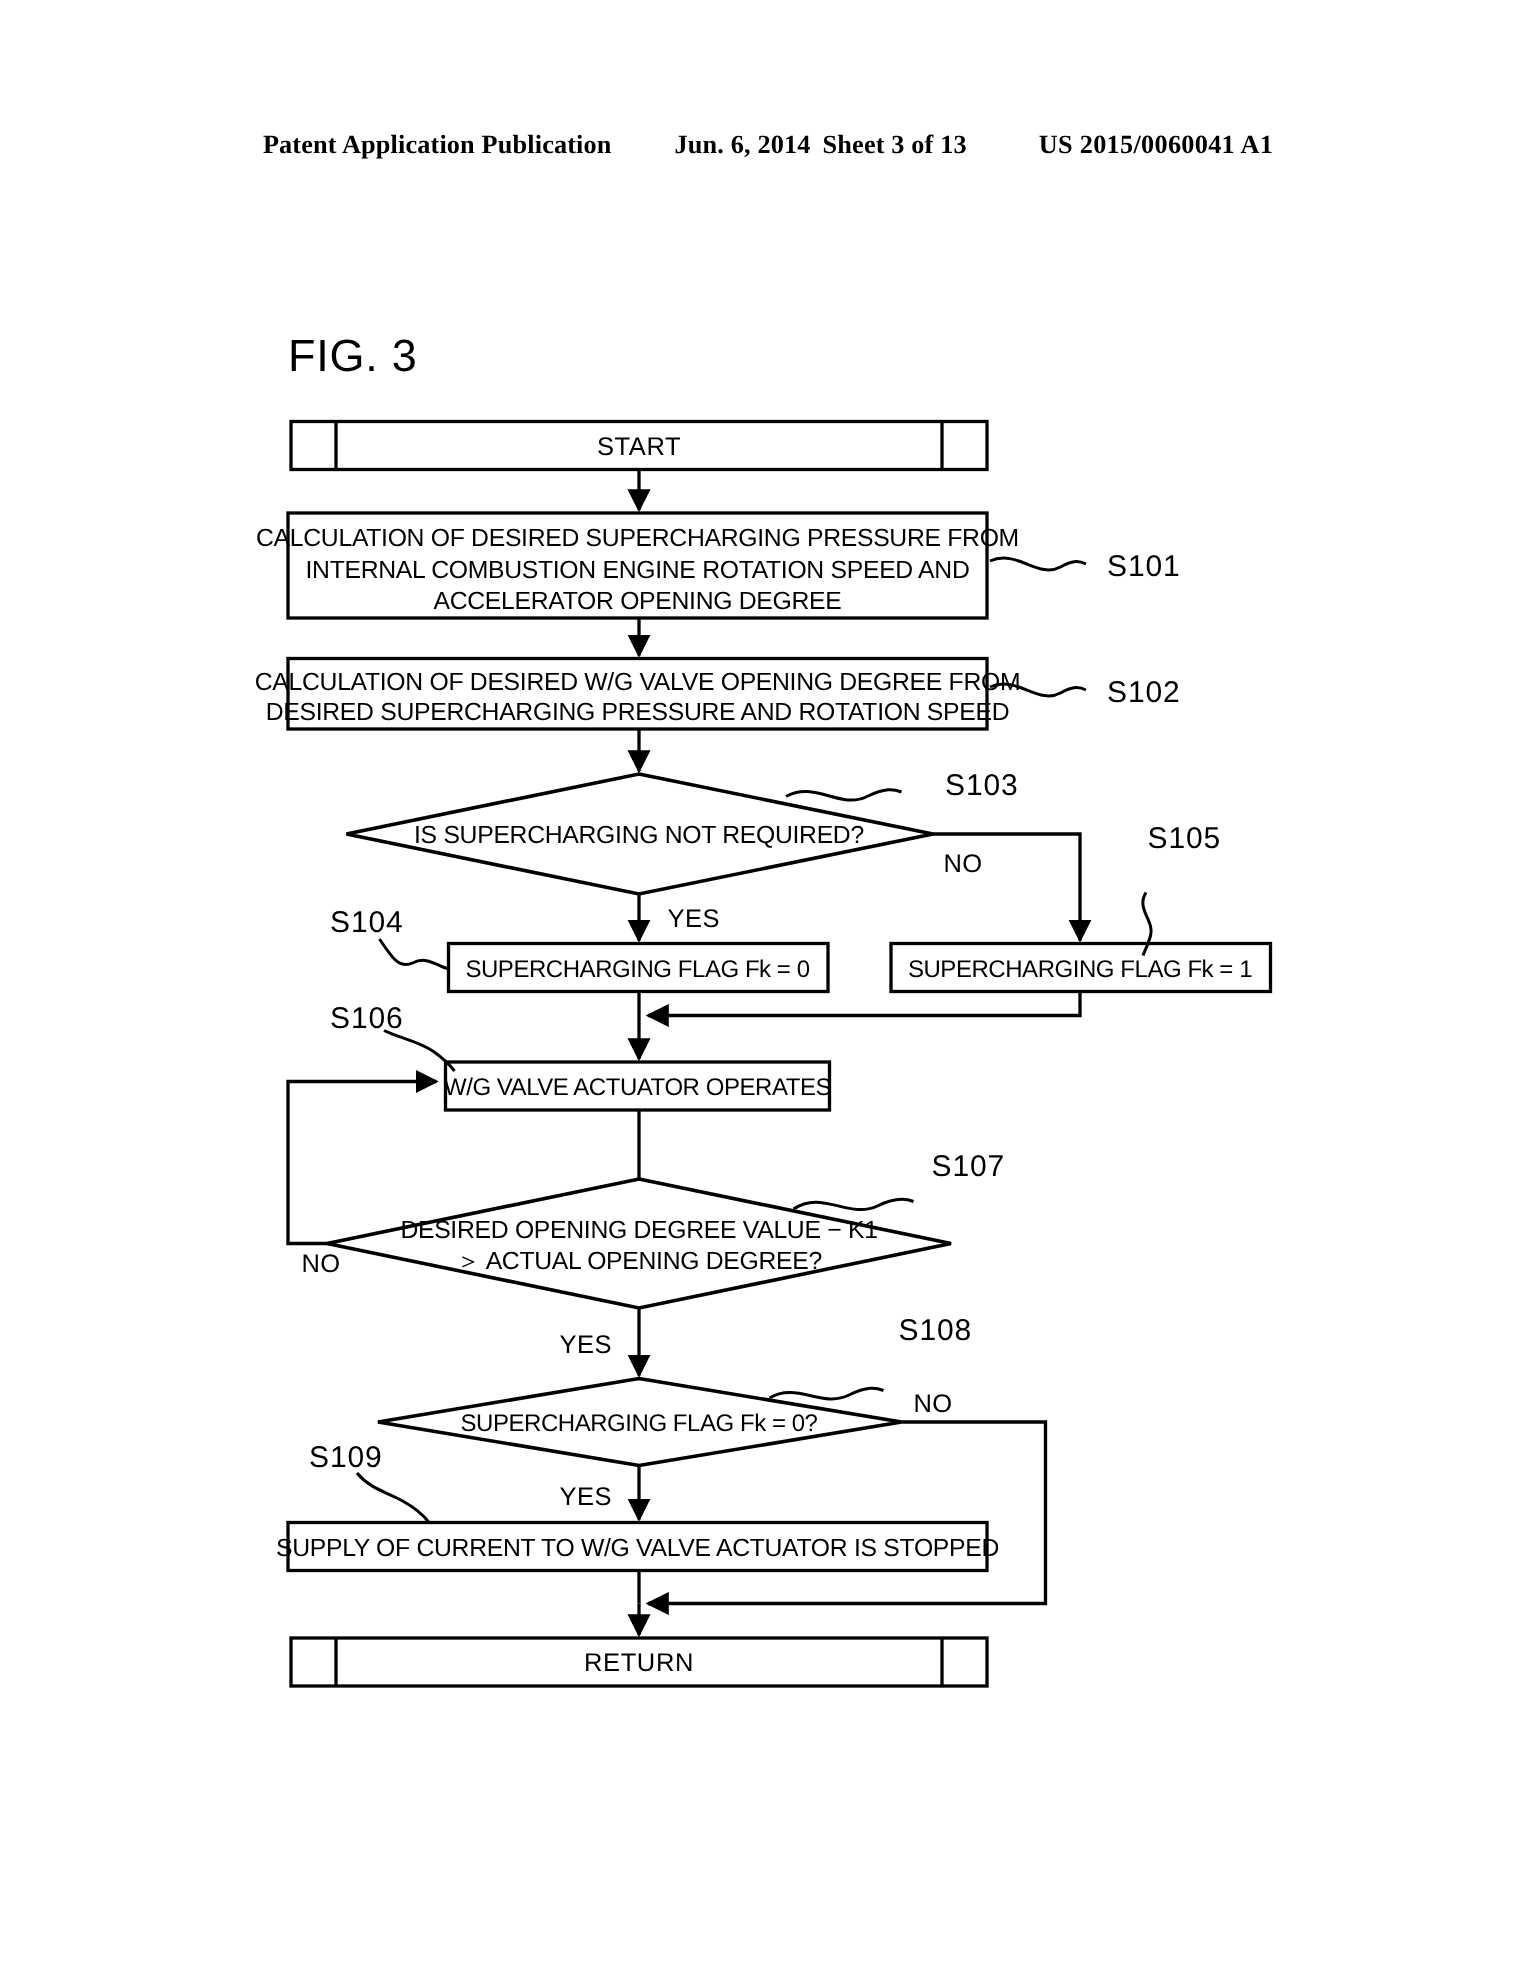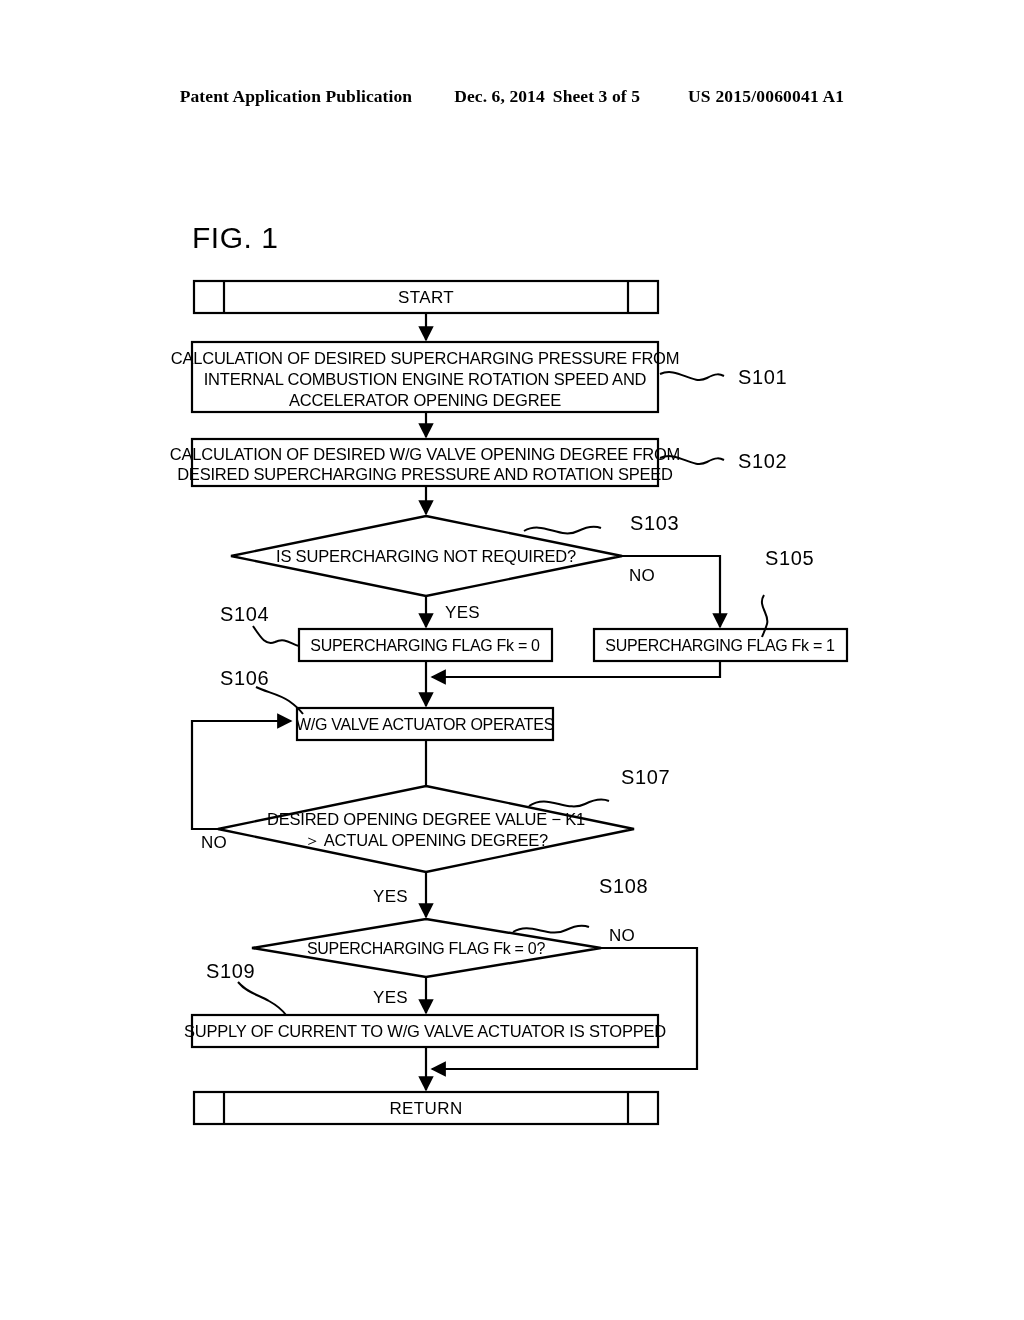"Dec. 6, 2014" span.date { text: Dec -> Jun }
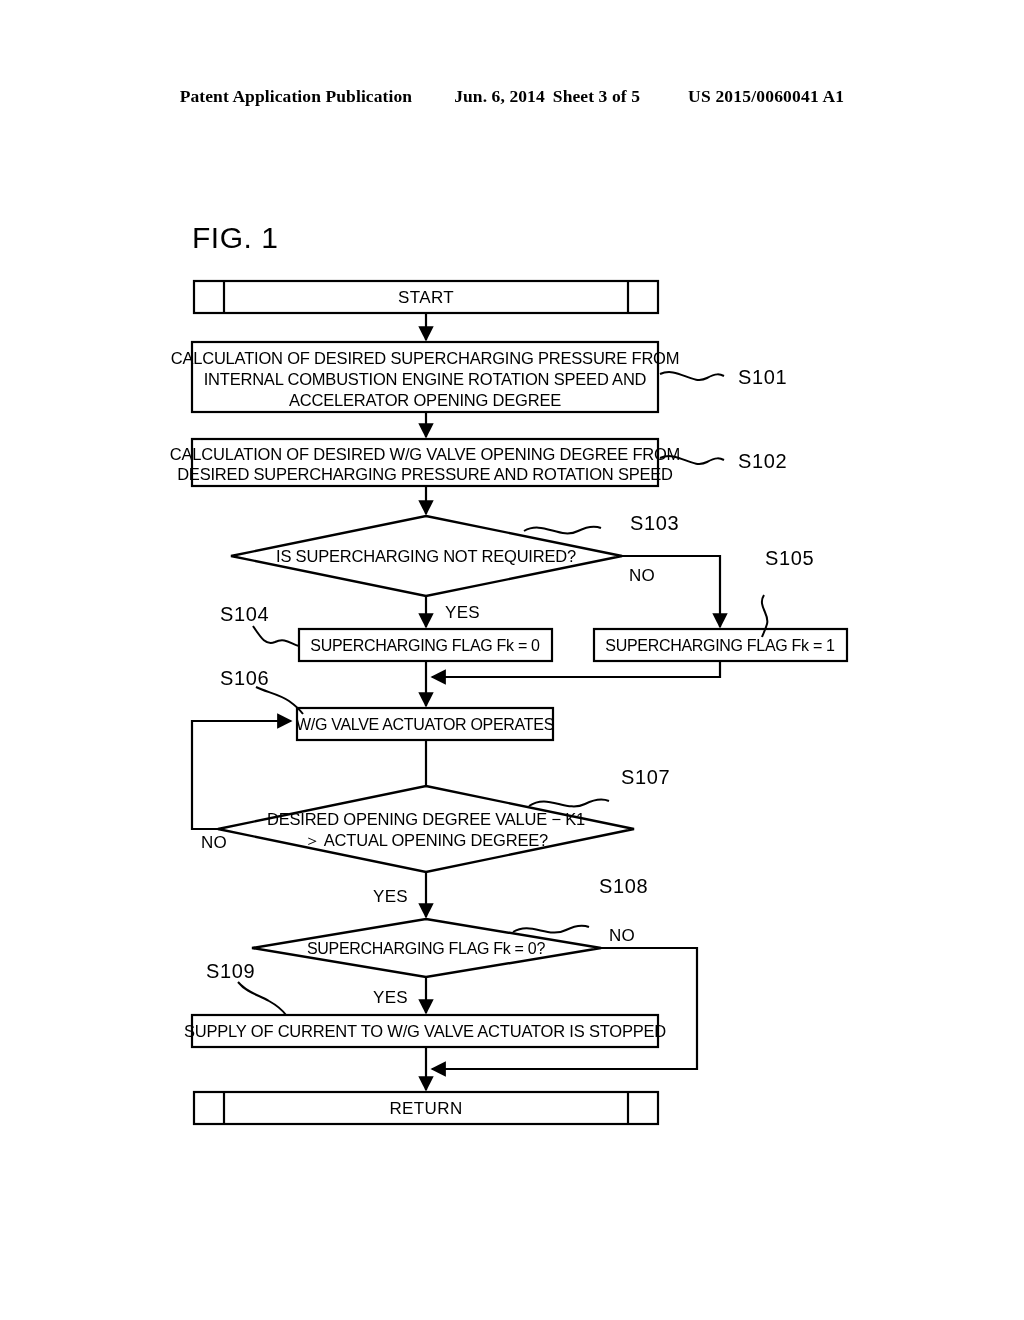"Sheet 3 of 5" span.sheet { text: 5 -> 13 }
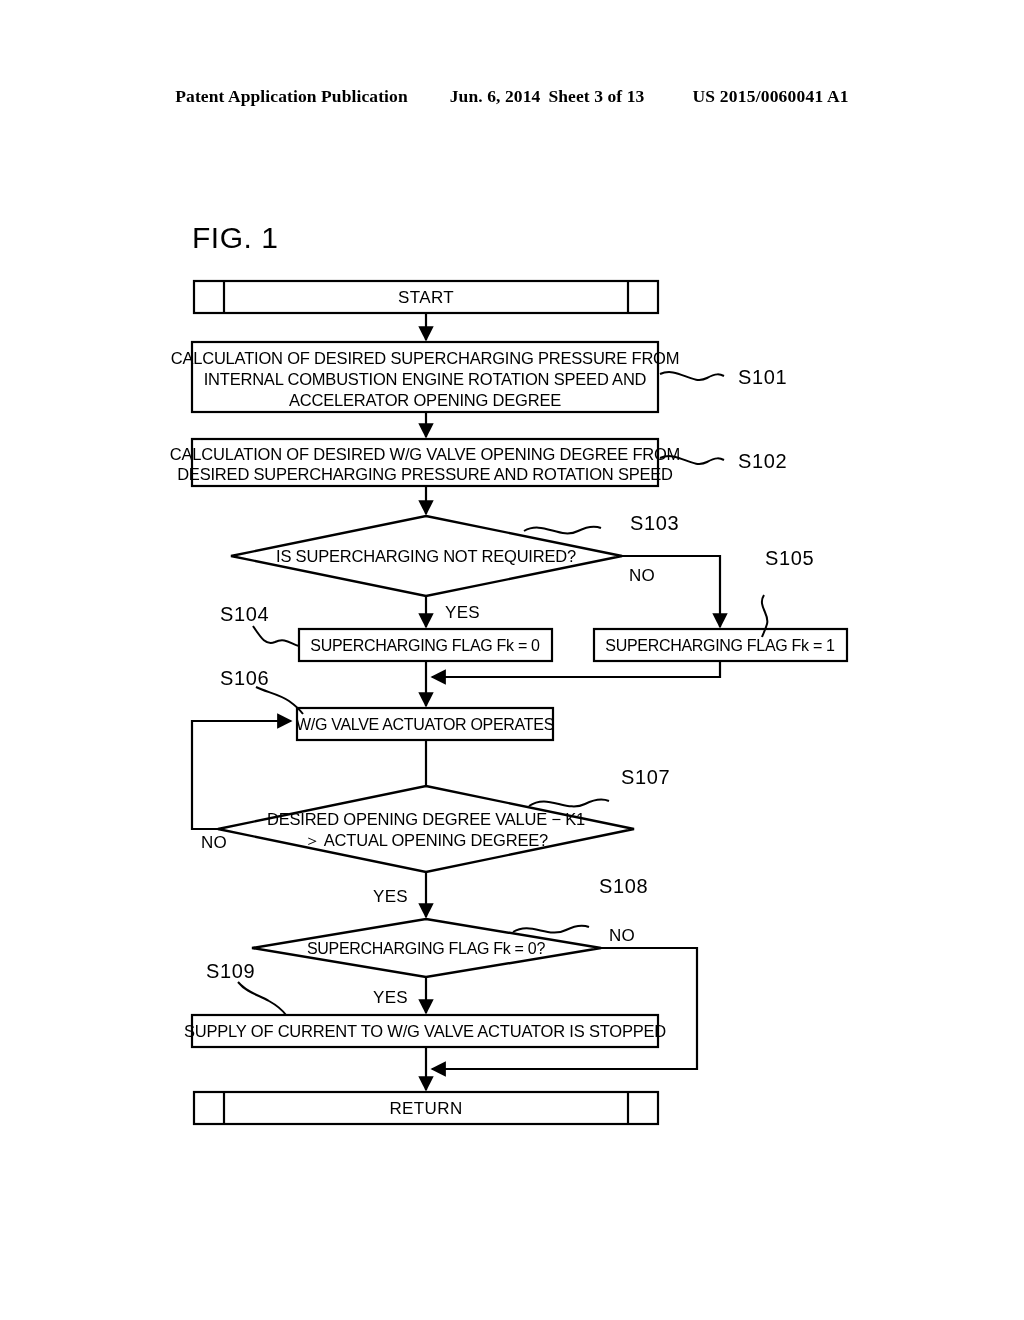"FIG. 1" div.fig-title { text: 1 -> 3 }
